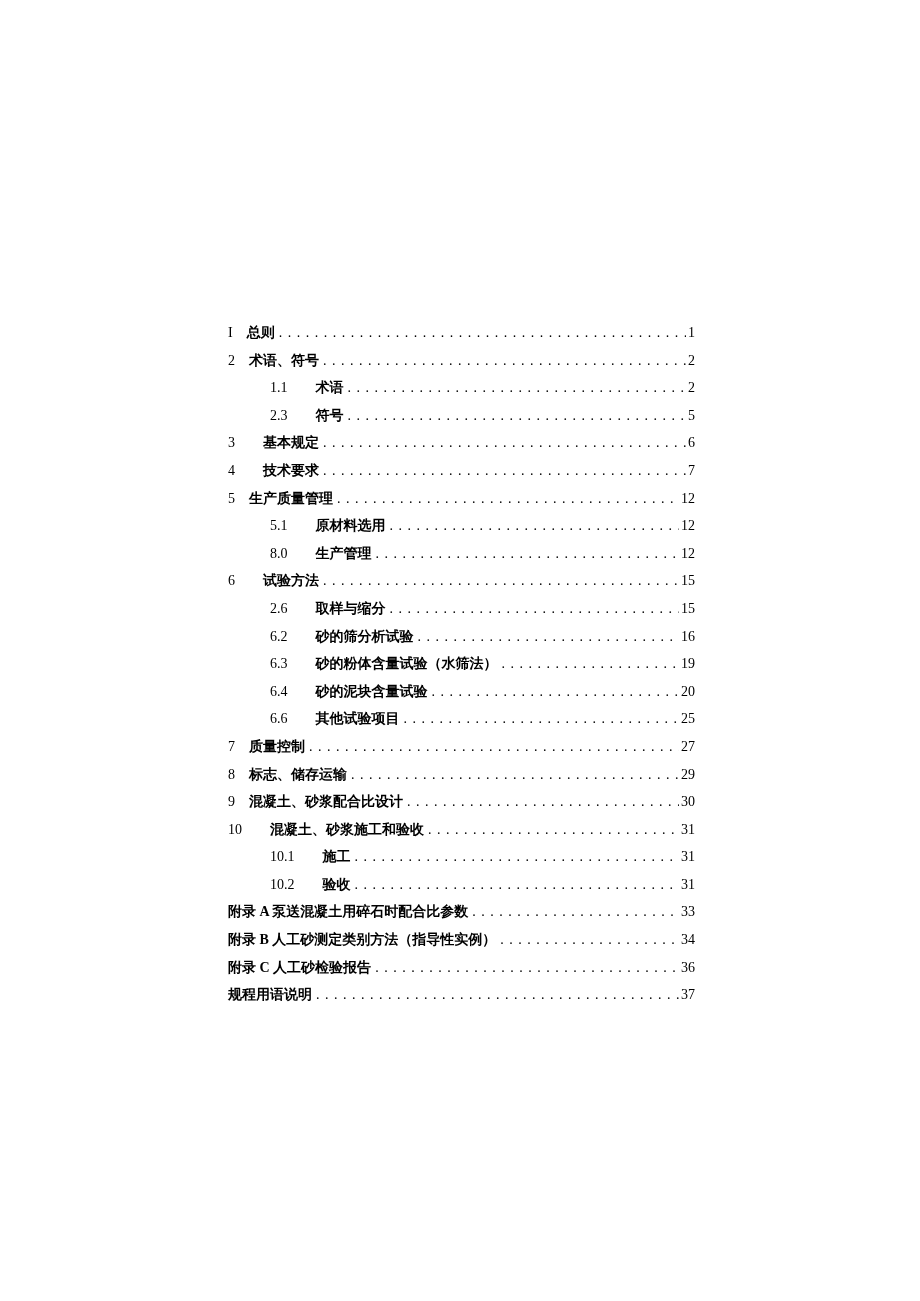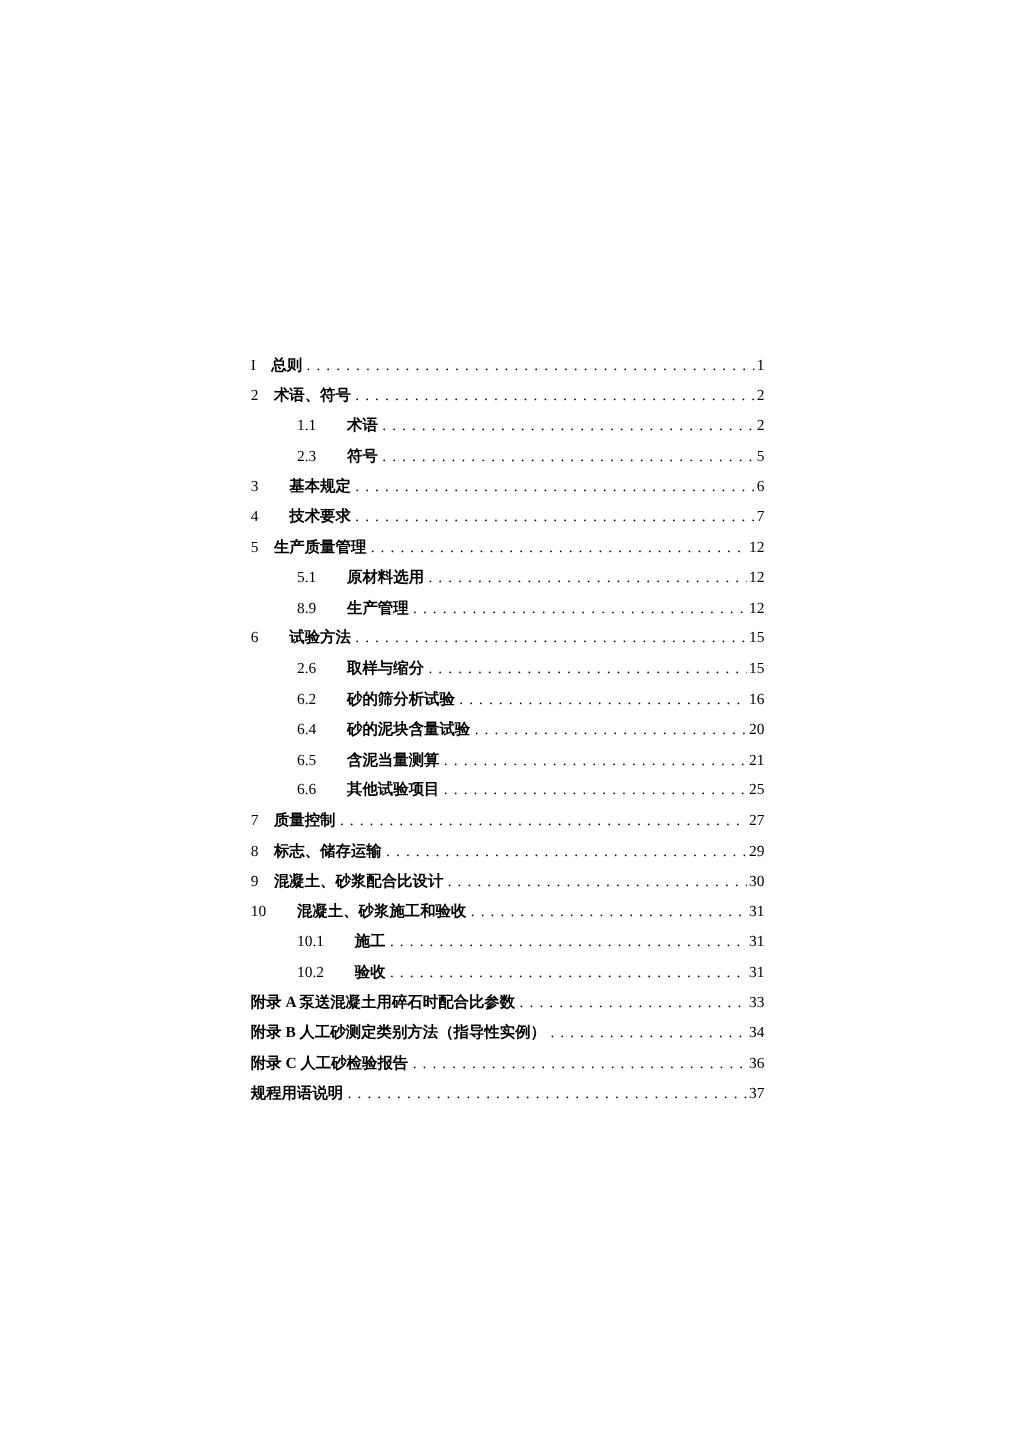"8.9" span.num { text: 8.9 -> 8.0 }
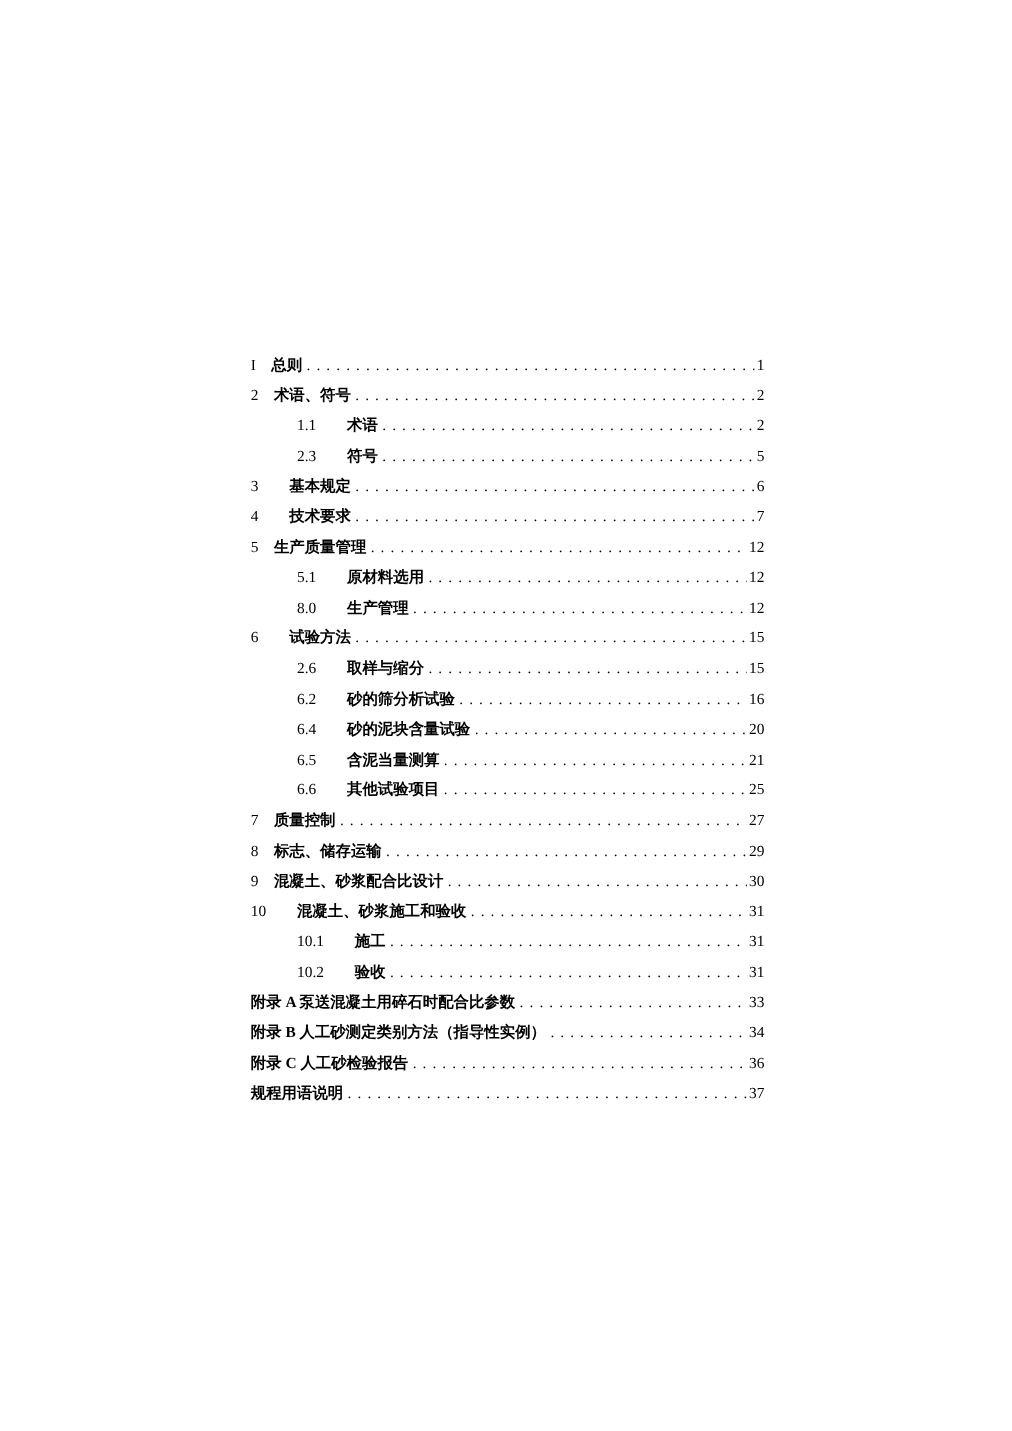"6.3" div.toc-line { html: none -> <div> <span>6.3</span> <span></span> <span>砂的粉体含量试验（水筛法）</span> <span></span> <span></span> <span>19</span> </div> }
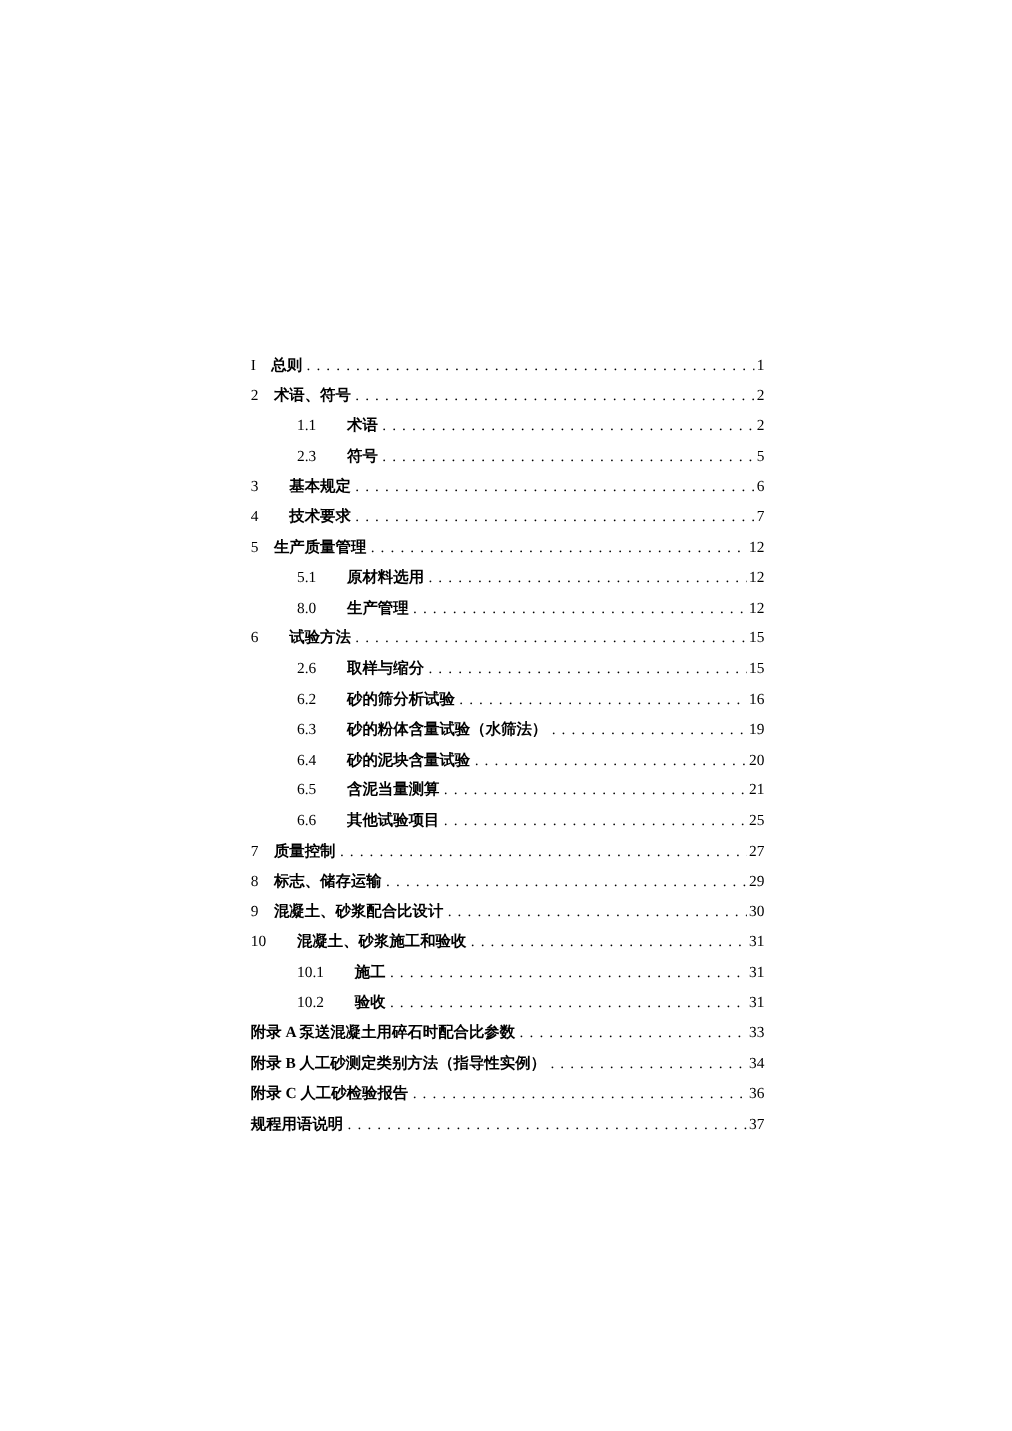"6.5" div.toc-line { html: <div> <span>6.5</span> <span></span> <span>含泥当量测算</span> <span></span> <span></span> <span>21</span> </div> -> none }
